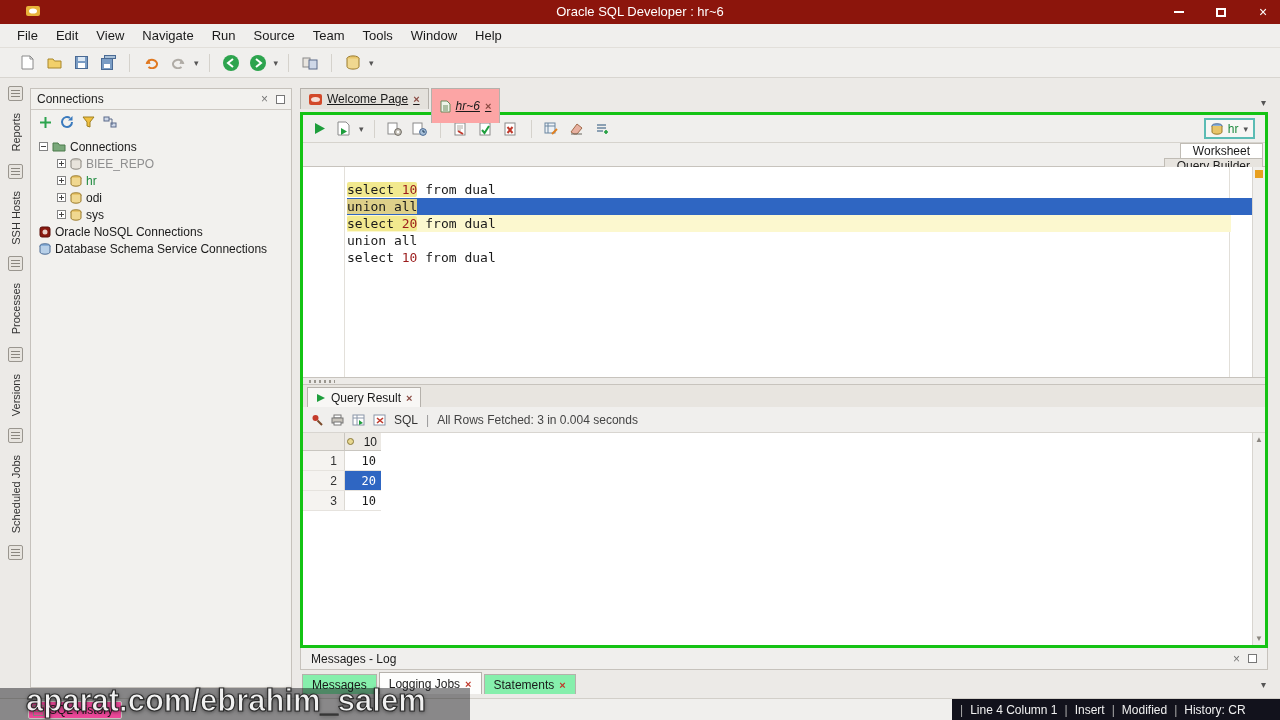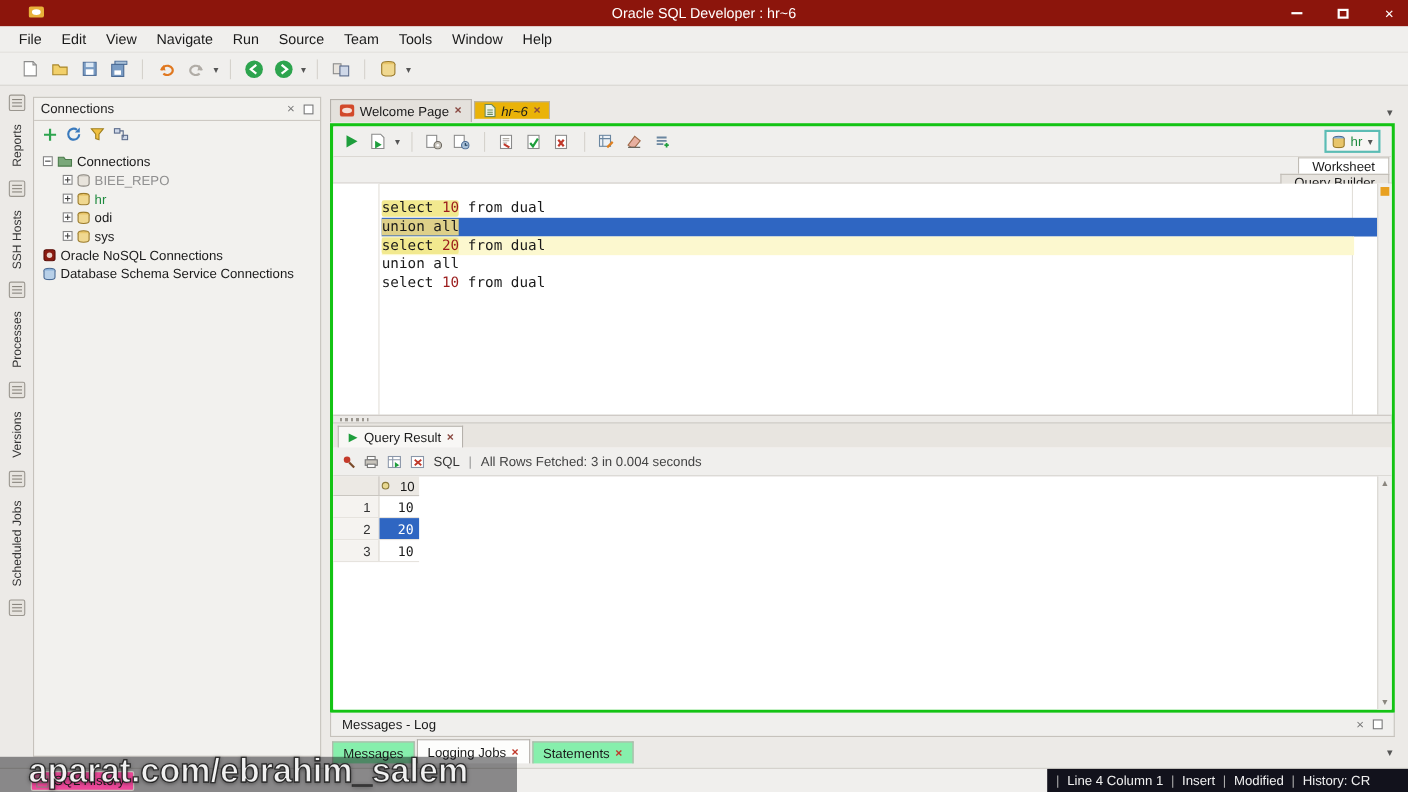"Welcome Page" .doc-tabs { align-items: center -> flex-start; text-decoration: none -> underline }
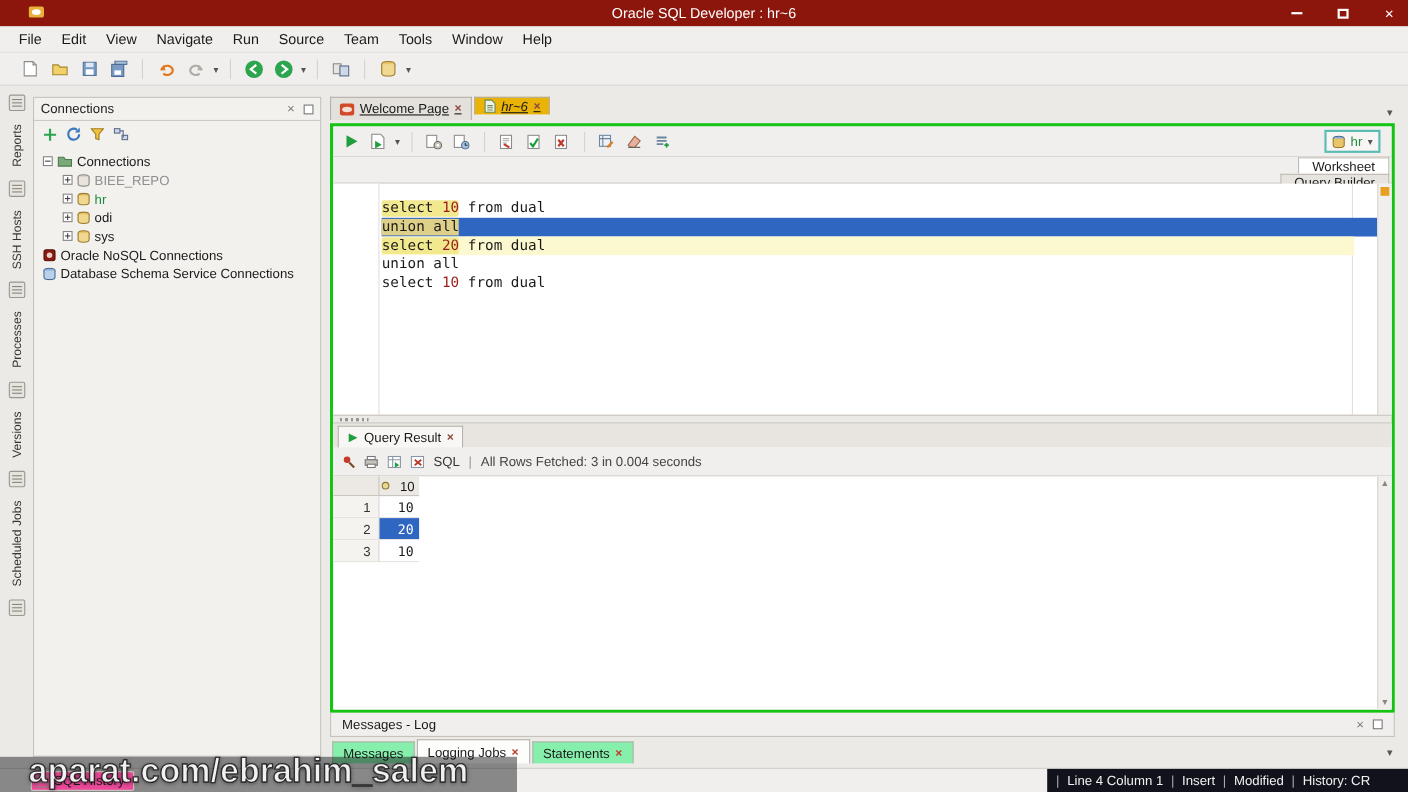"hr~6" .doc-tab.active { background: #eab308 -> #fca5a5; height: 16px -> 35px }
